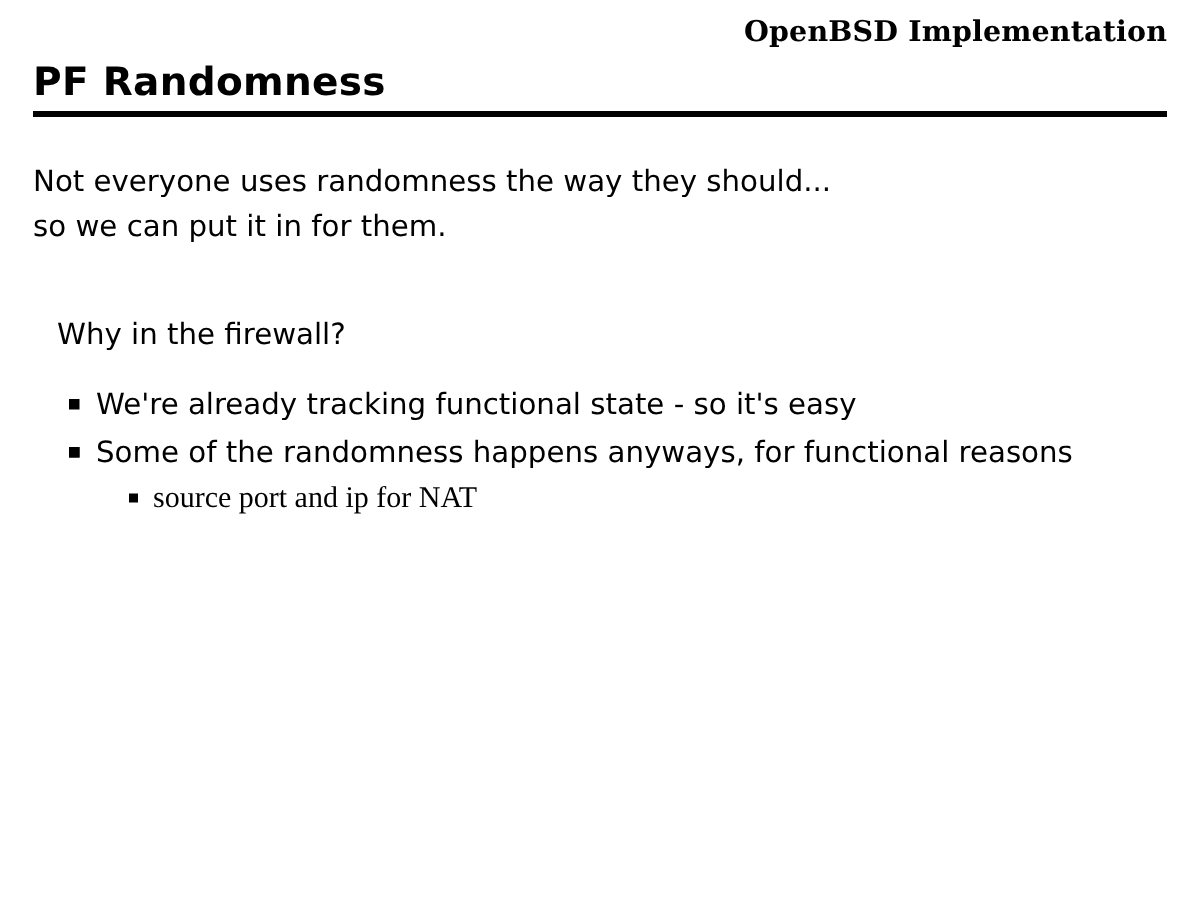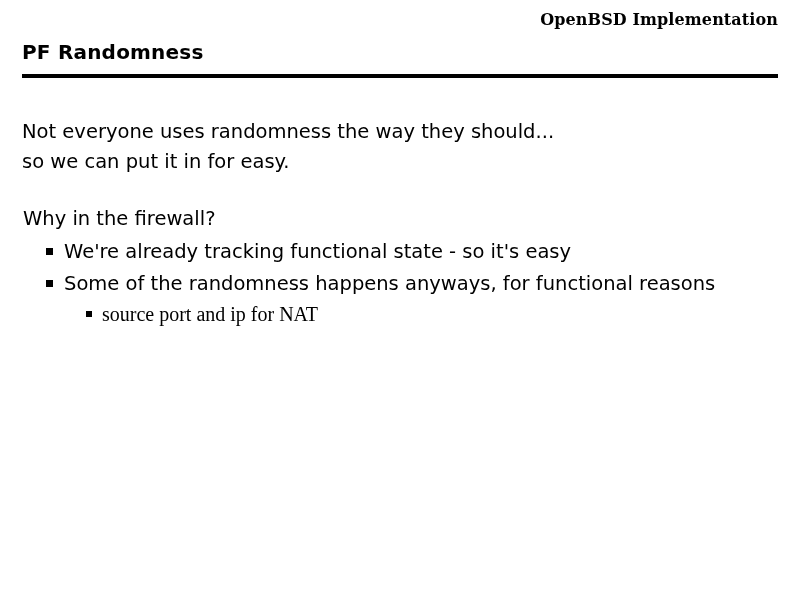"OpenBSD Implementation" .header-right { font-size: 16px -> 19px }
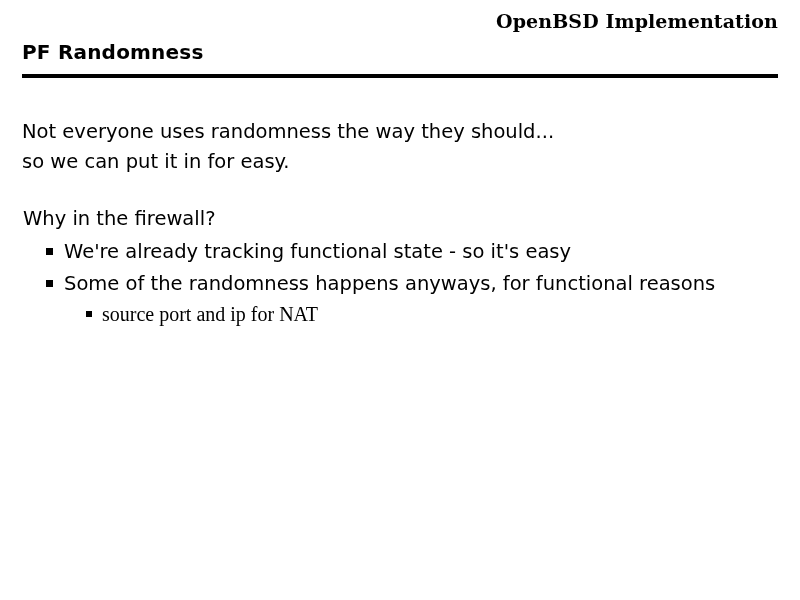"PF Randomness" .slide-title { font-size: 20px -> 26px }
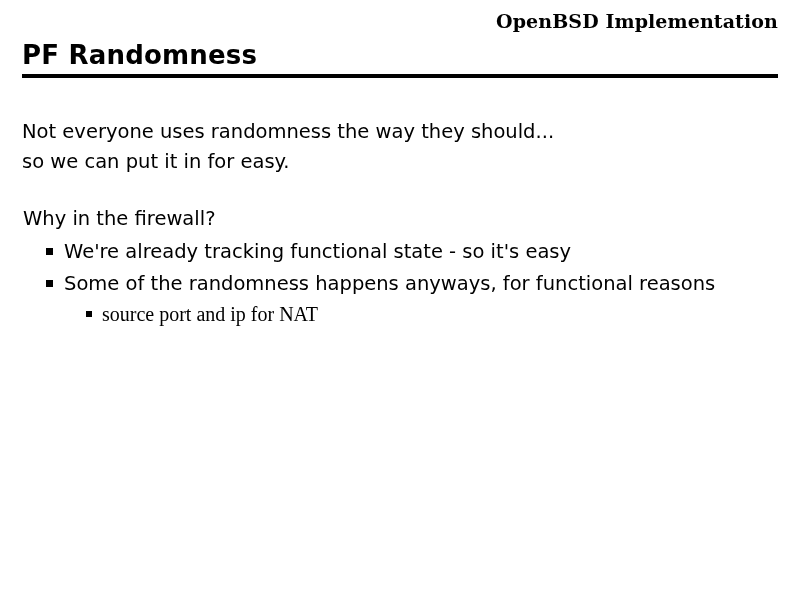"Not everyone uses randomness the" .body { top: 117px -> 106px }
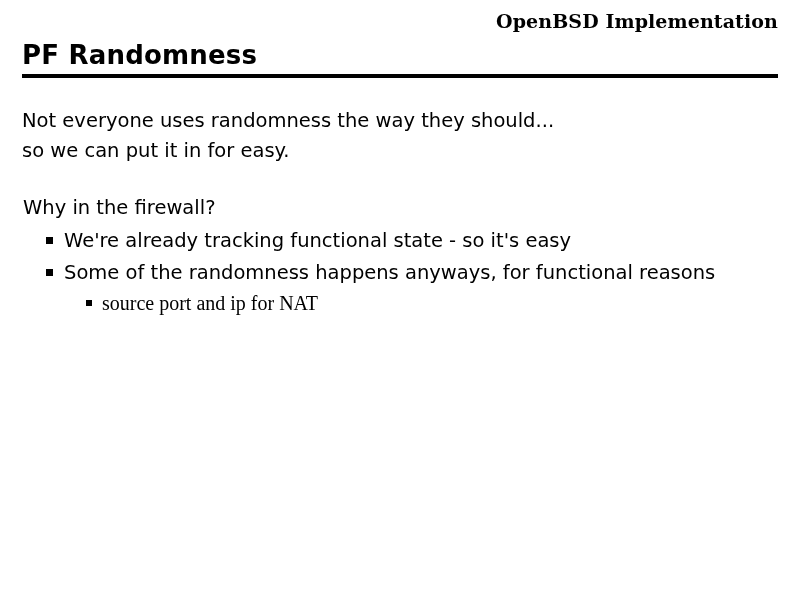"so we can put it" p.para { text: easy -> them }
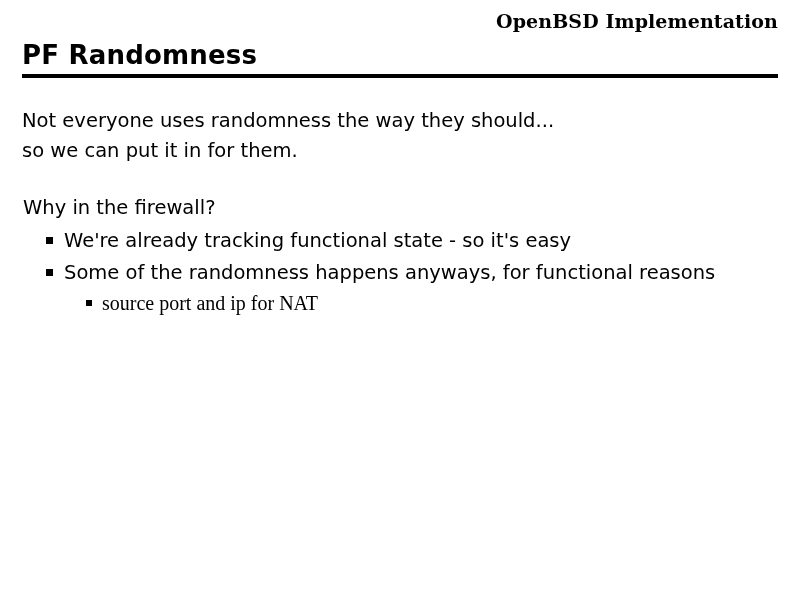"Why in the firewall?" .question { margin: 1px -> 16px }
